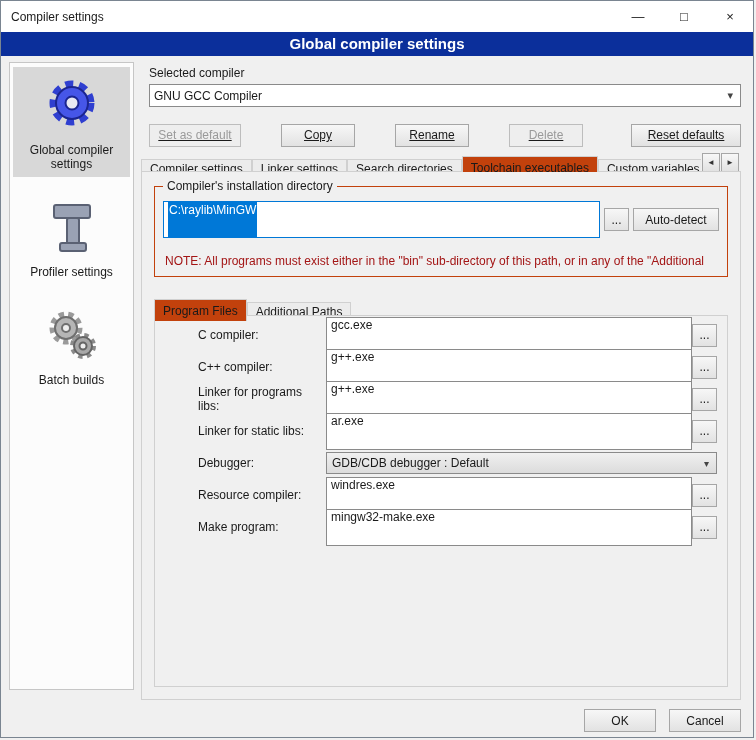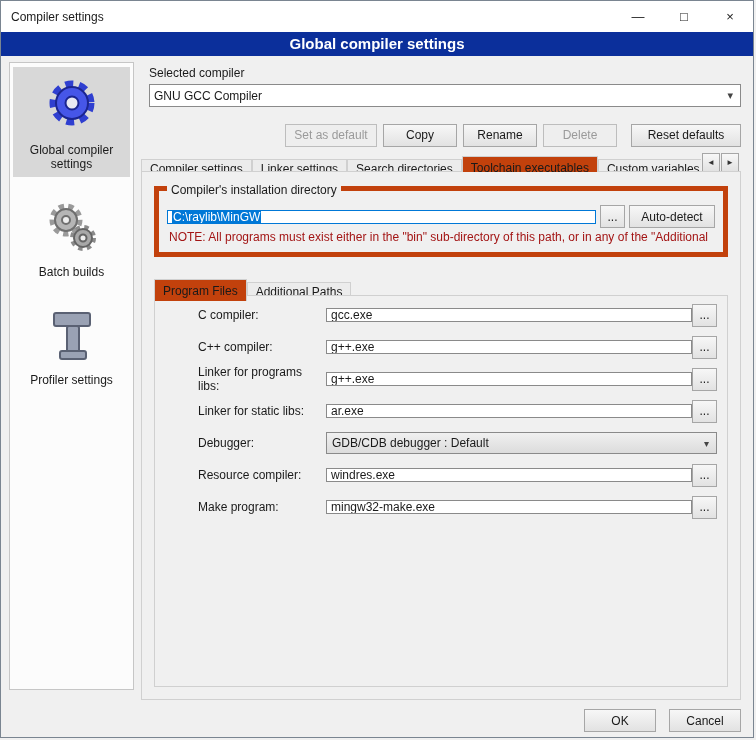"Set as default" .btn-row { justify-content: flex-end -> space-between; text-decoration: none -> underline }
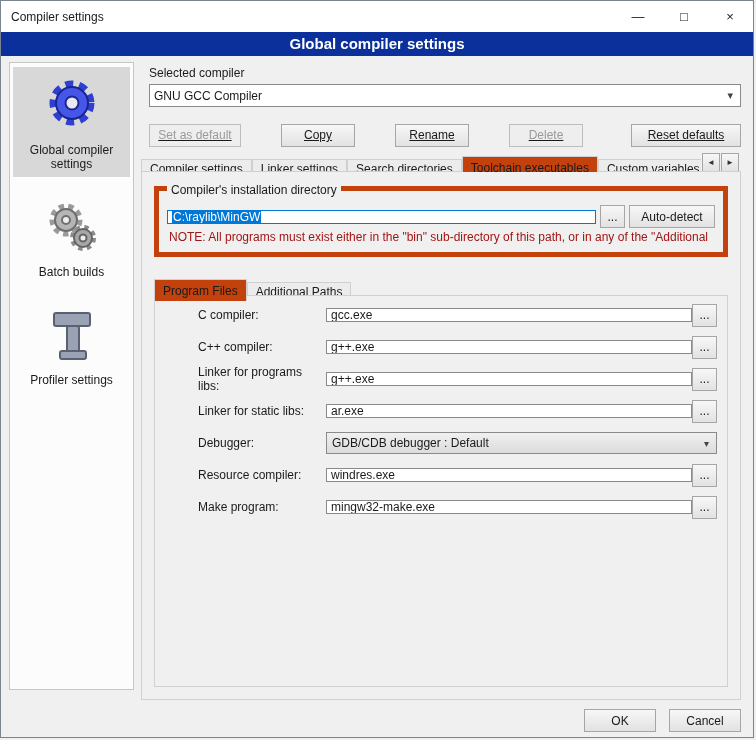"Compiler's installation directory" .groupbox { border: 5px solid #c2410c -> 1px solid #c2410c }
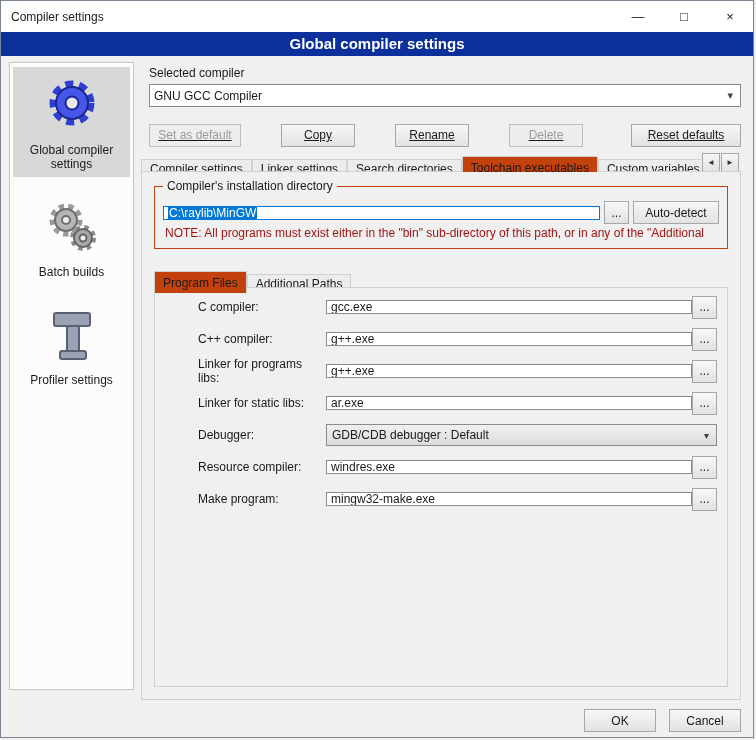"C:\raylib\MinGW" .textbox { align-items: center -> none; height: 14px -> 37px }
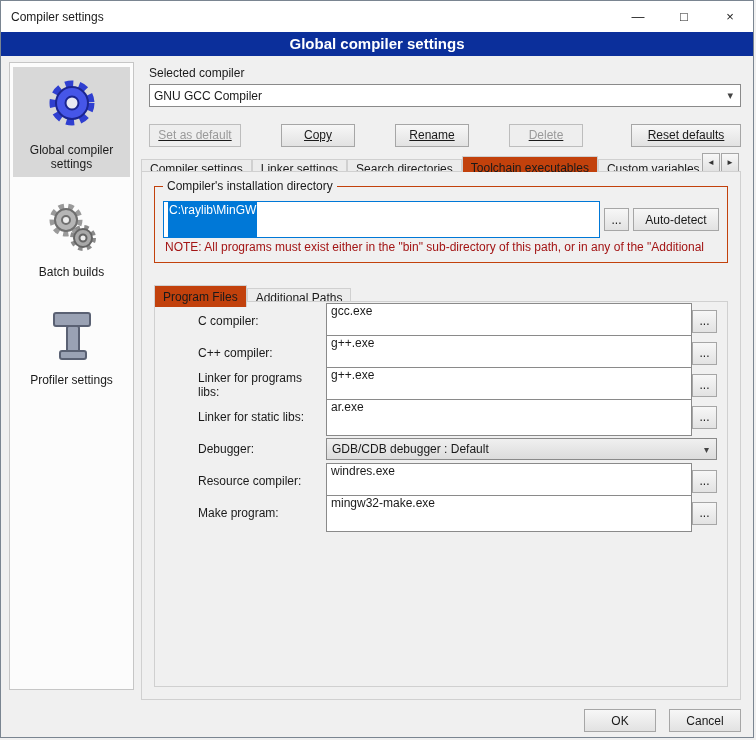"NOTE: All programs must exist" .note-text { margin: 2px 2px 2px 2px -> 16px 2px 2px 2px }
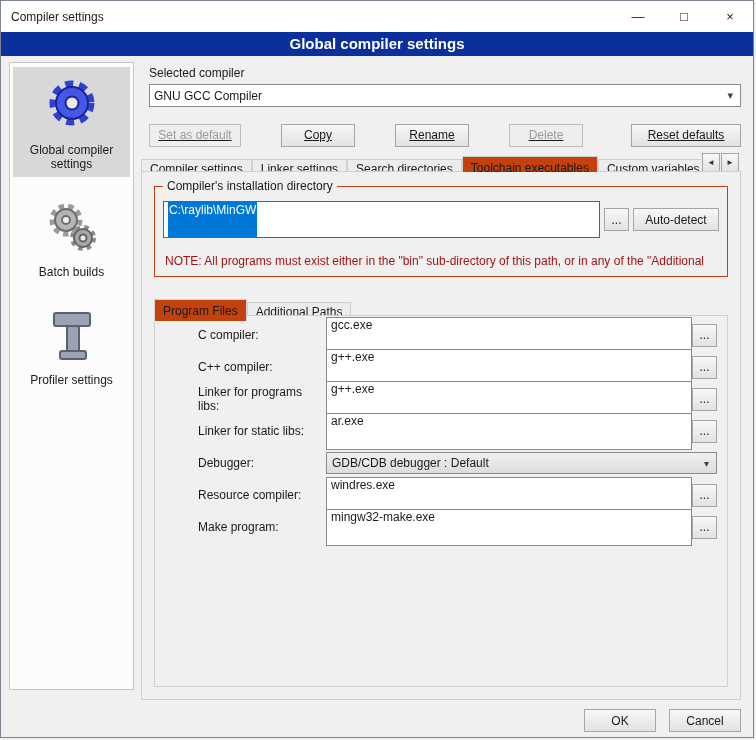"Batch builds" div.side-item { order: before "Profiler settings" -> after "Profiler settings" }
